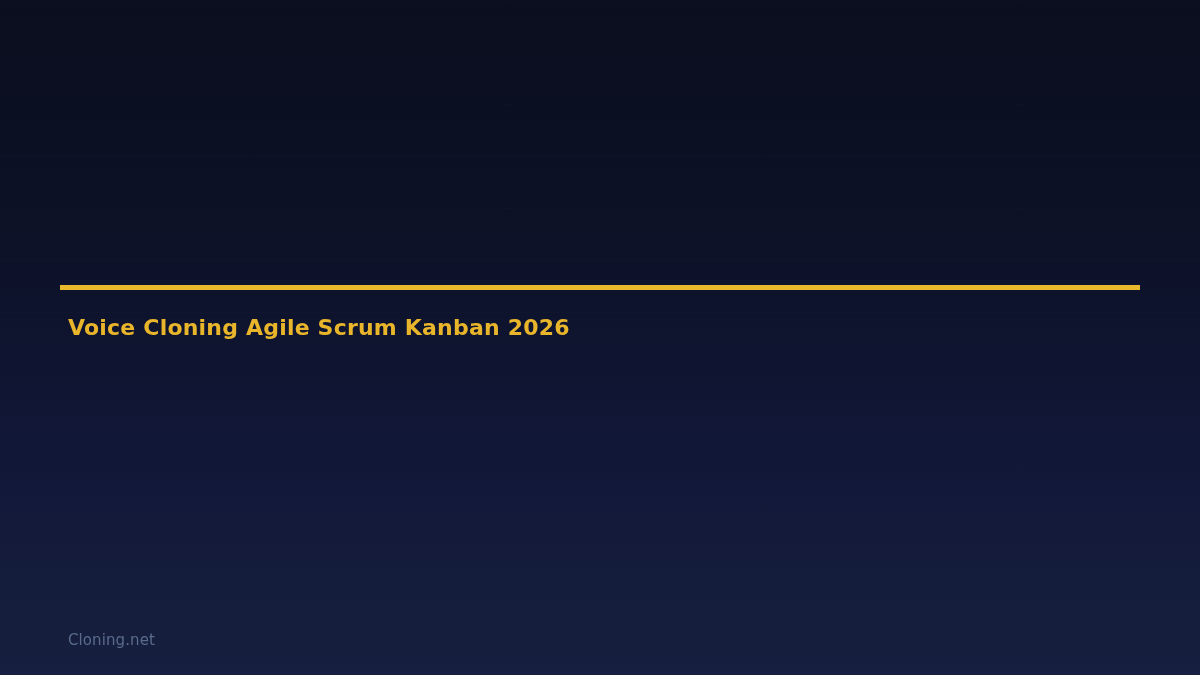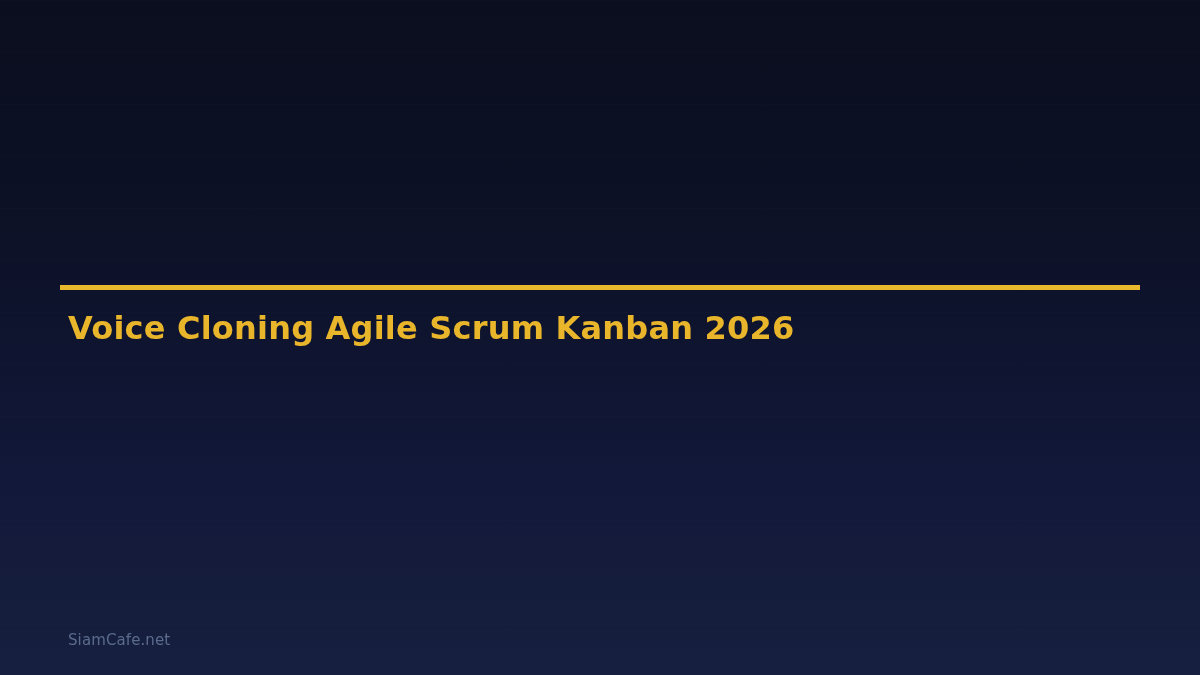"Voice Cloning Agile Scrum Kanban" .slide-title { font-size: 32px -> 22px }
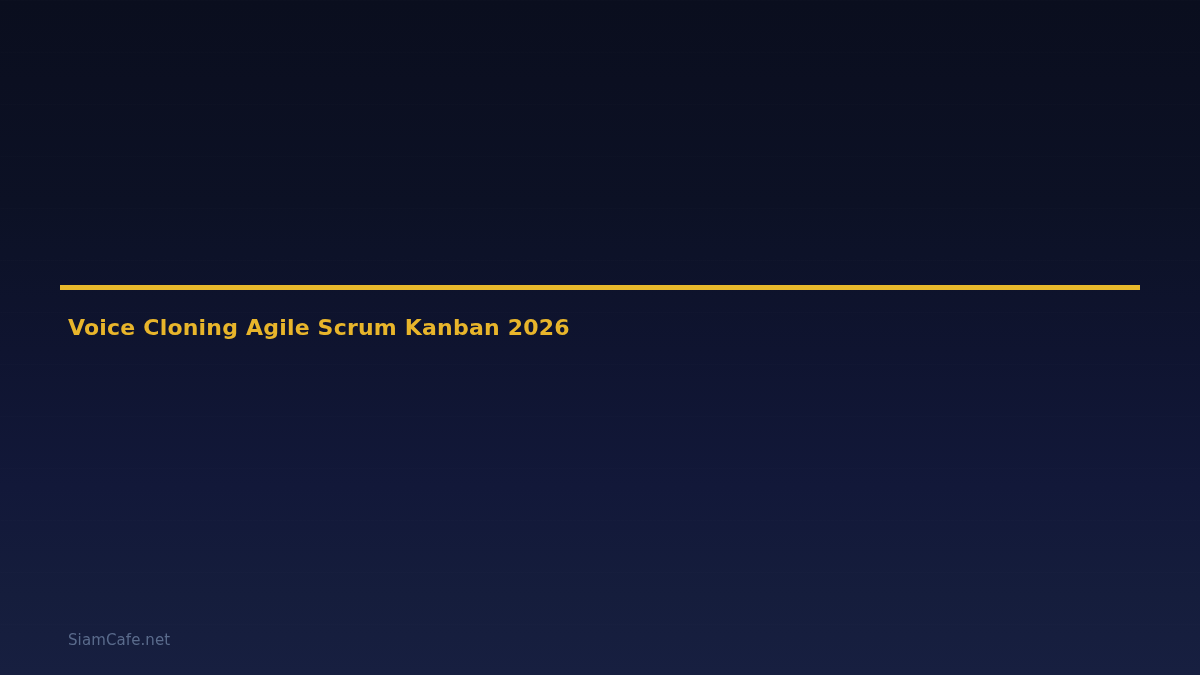"SiamCafe.net" span.footer-brand { text: SiamCafe.net -> Cloning.net }
